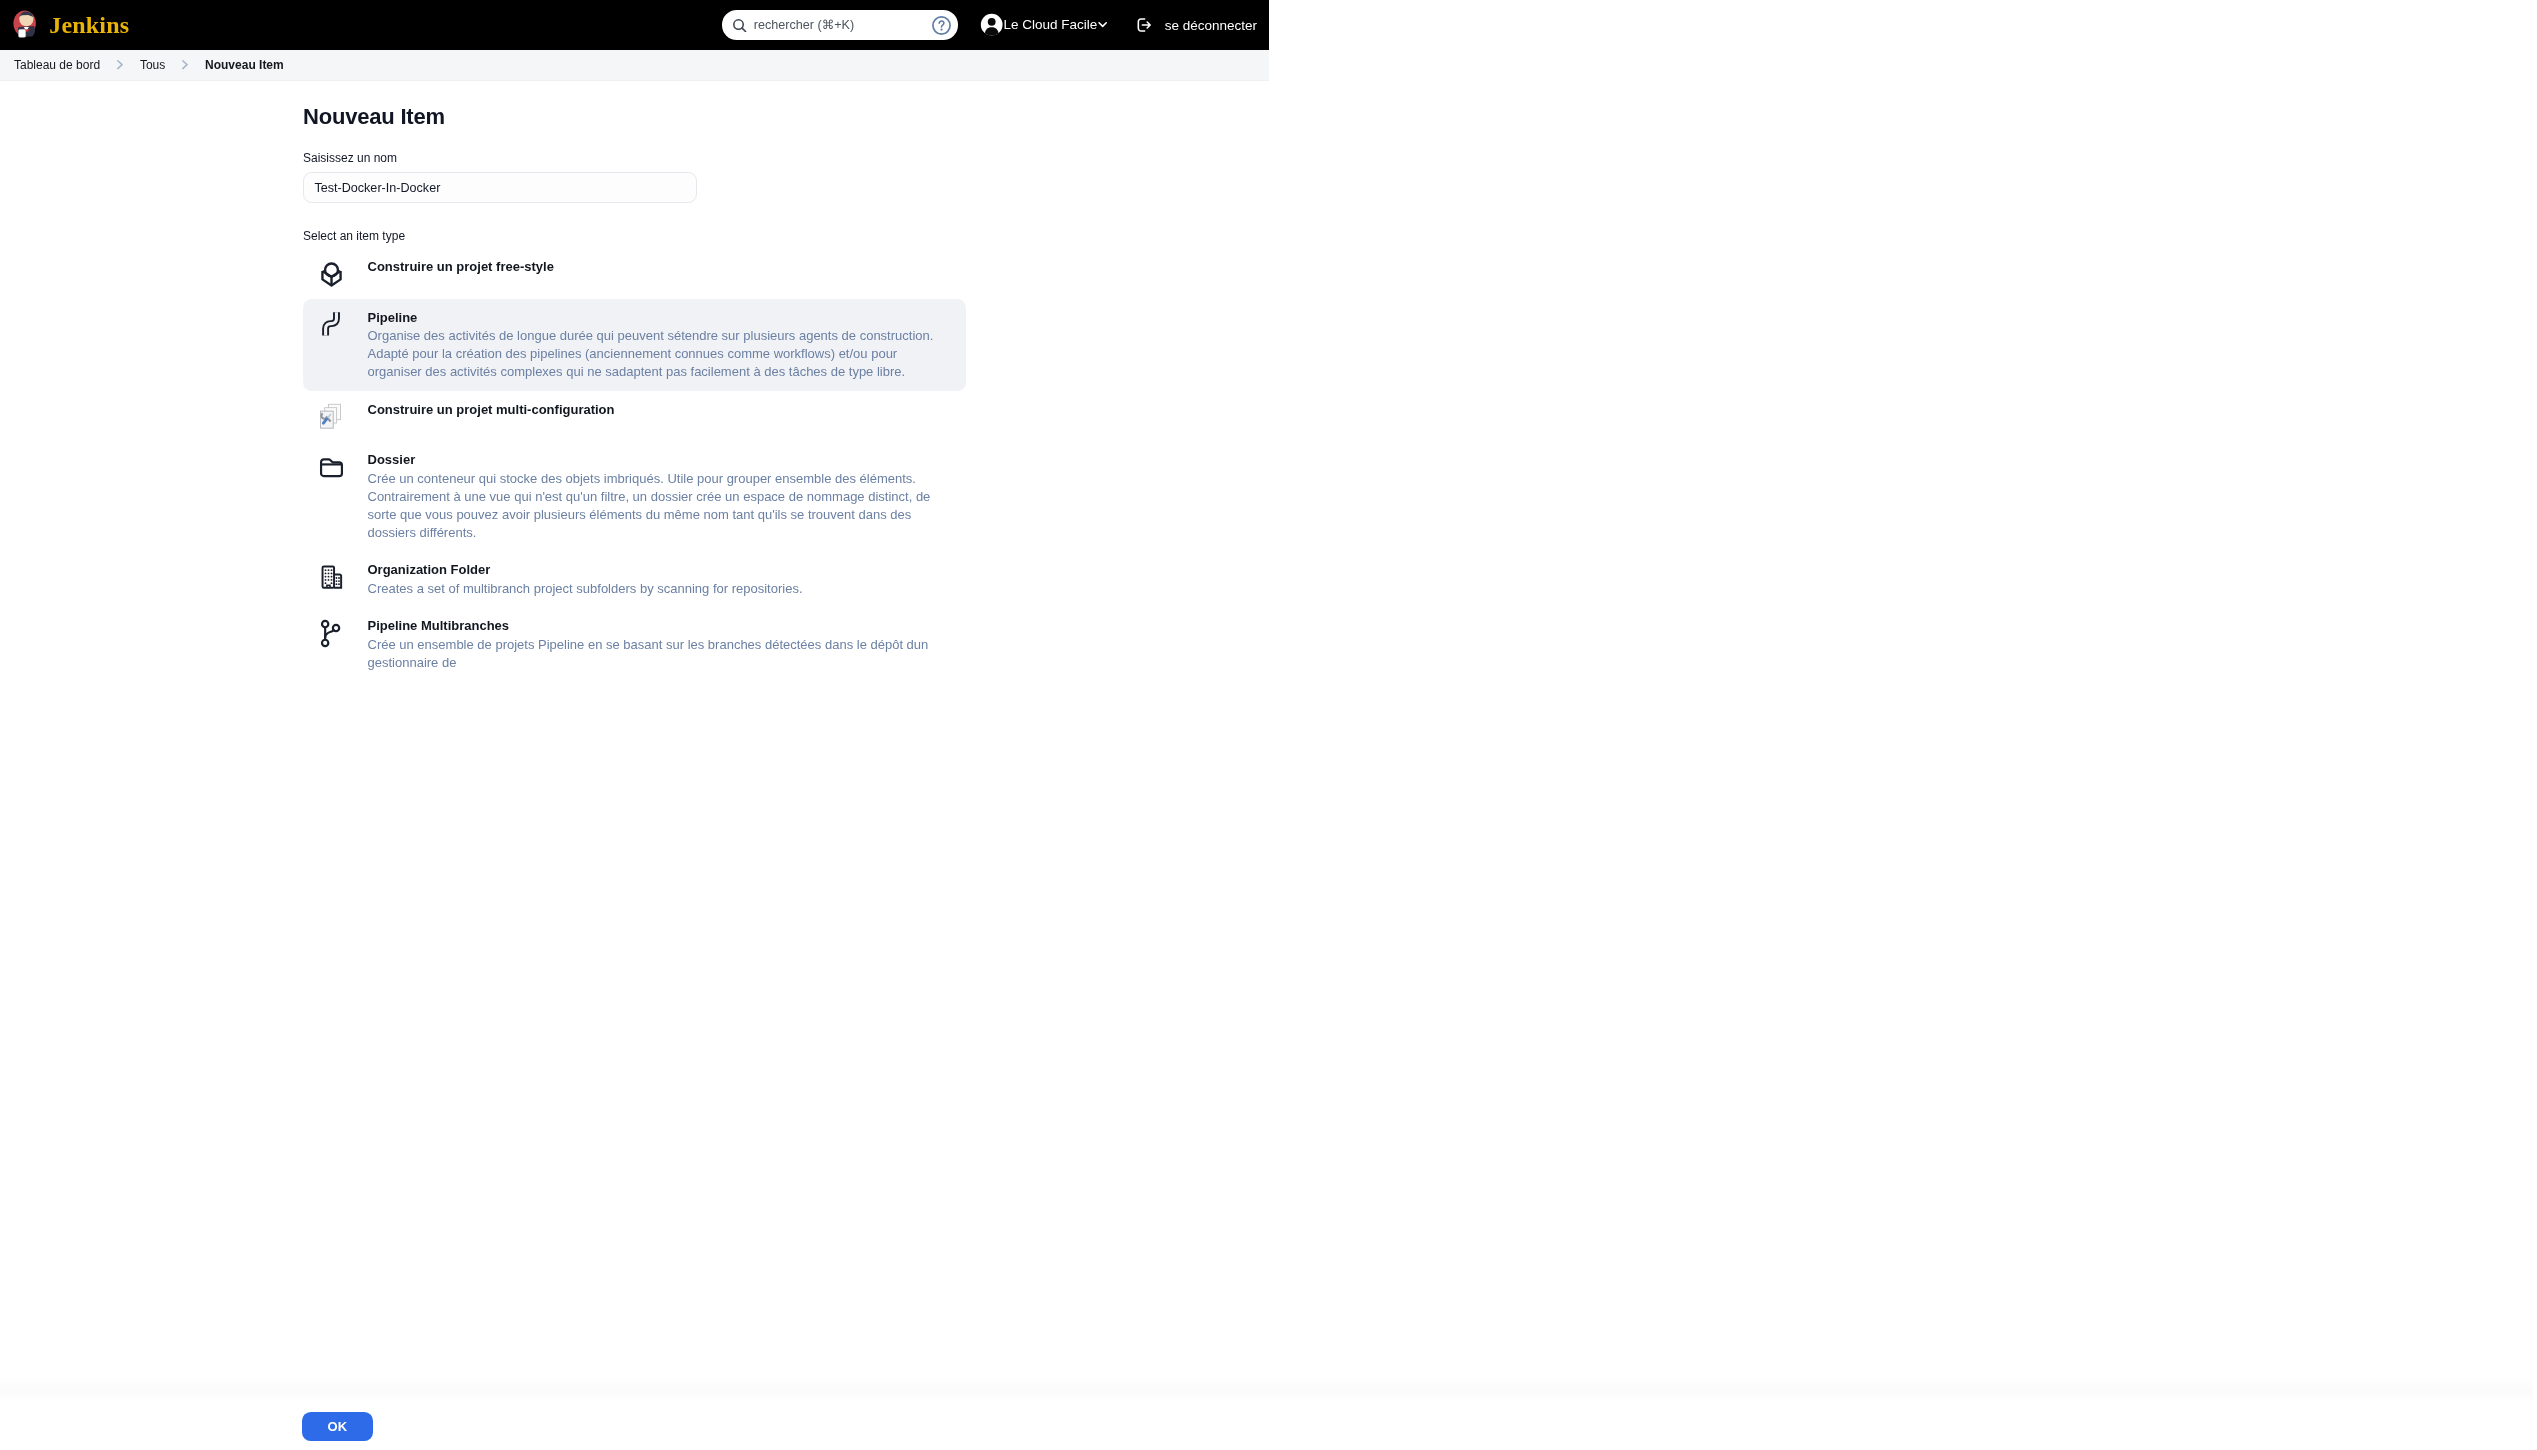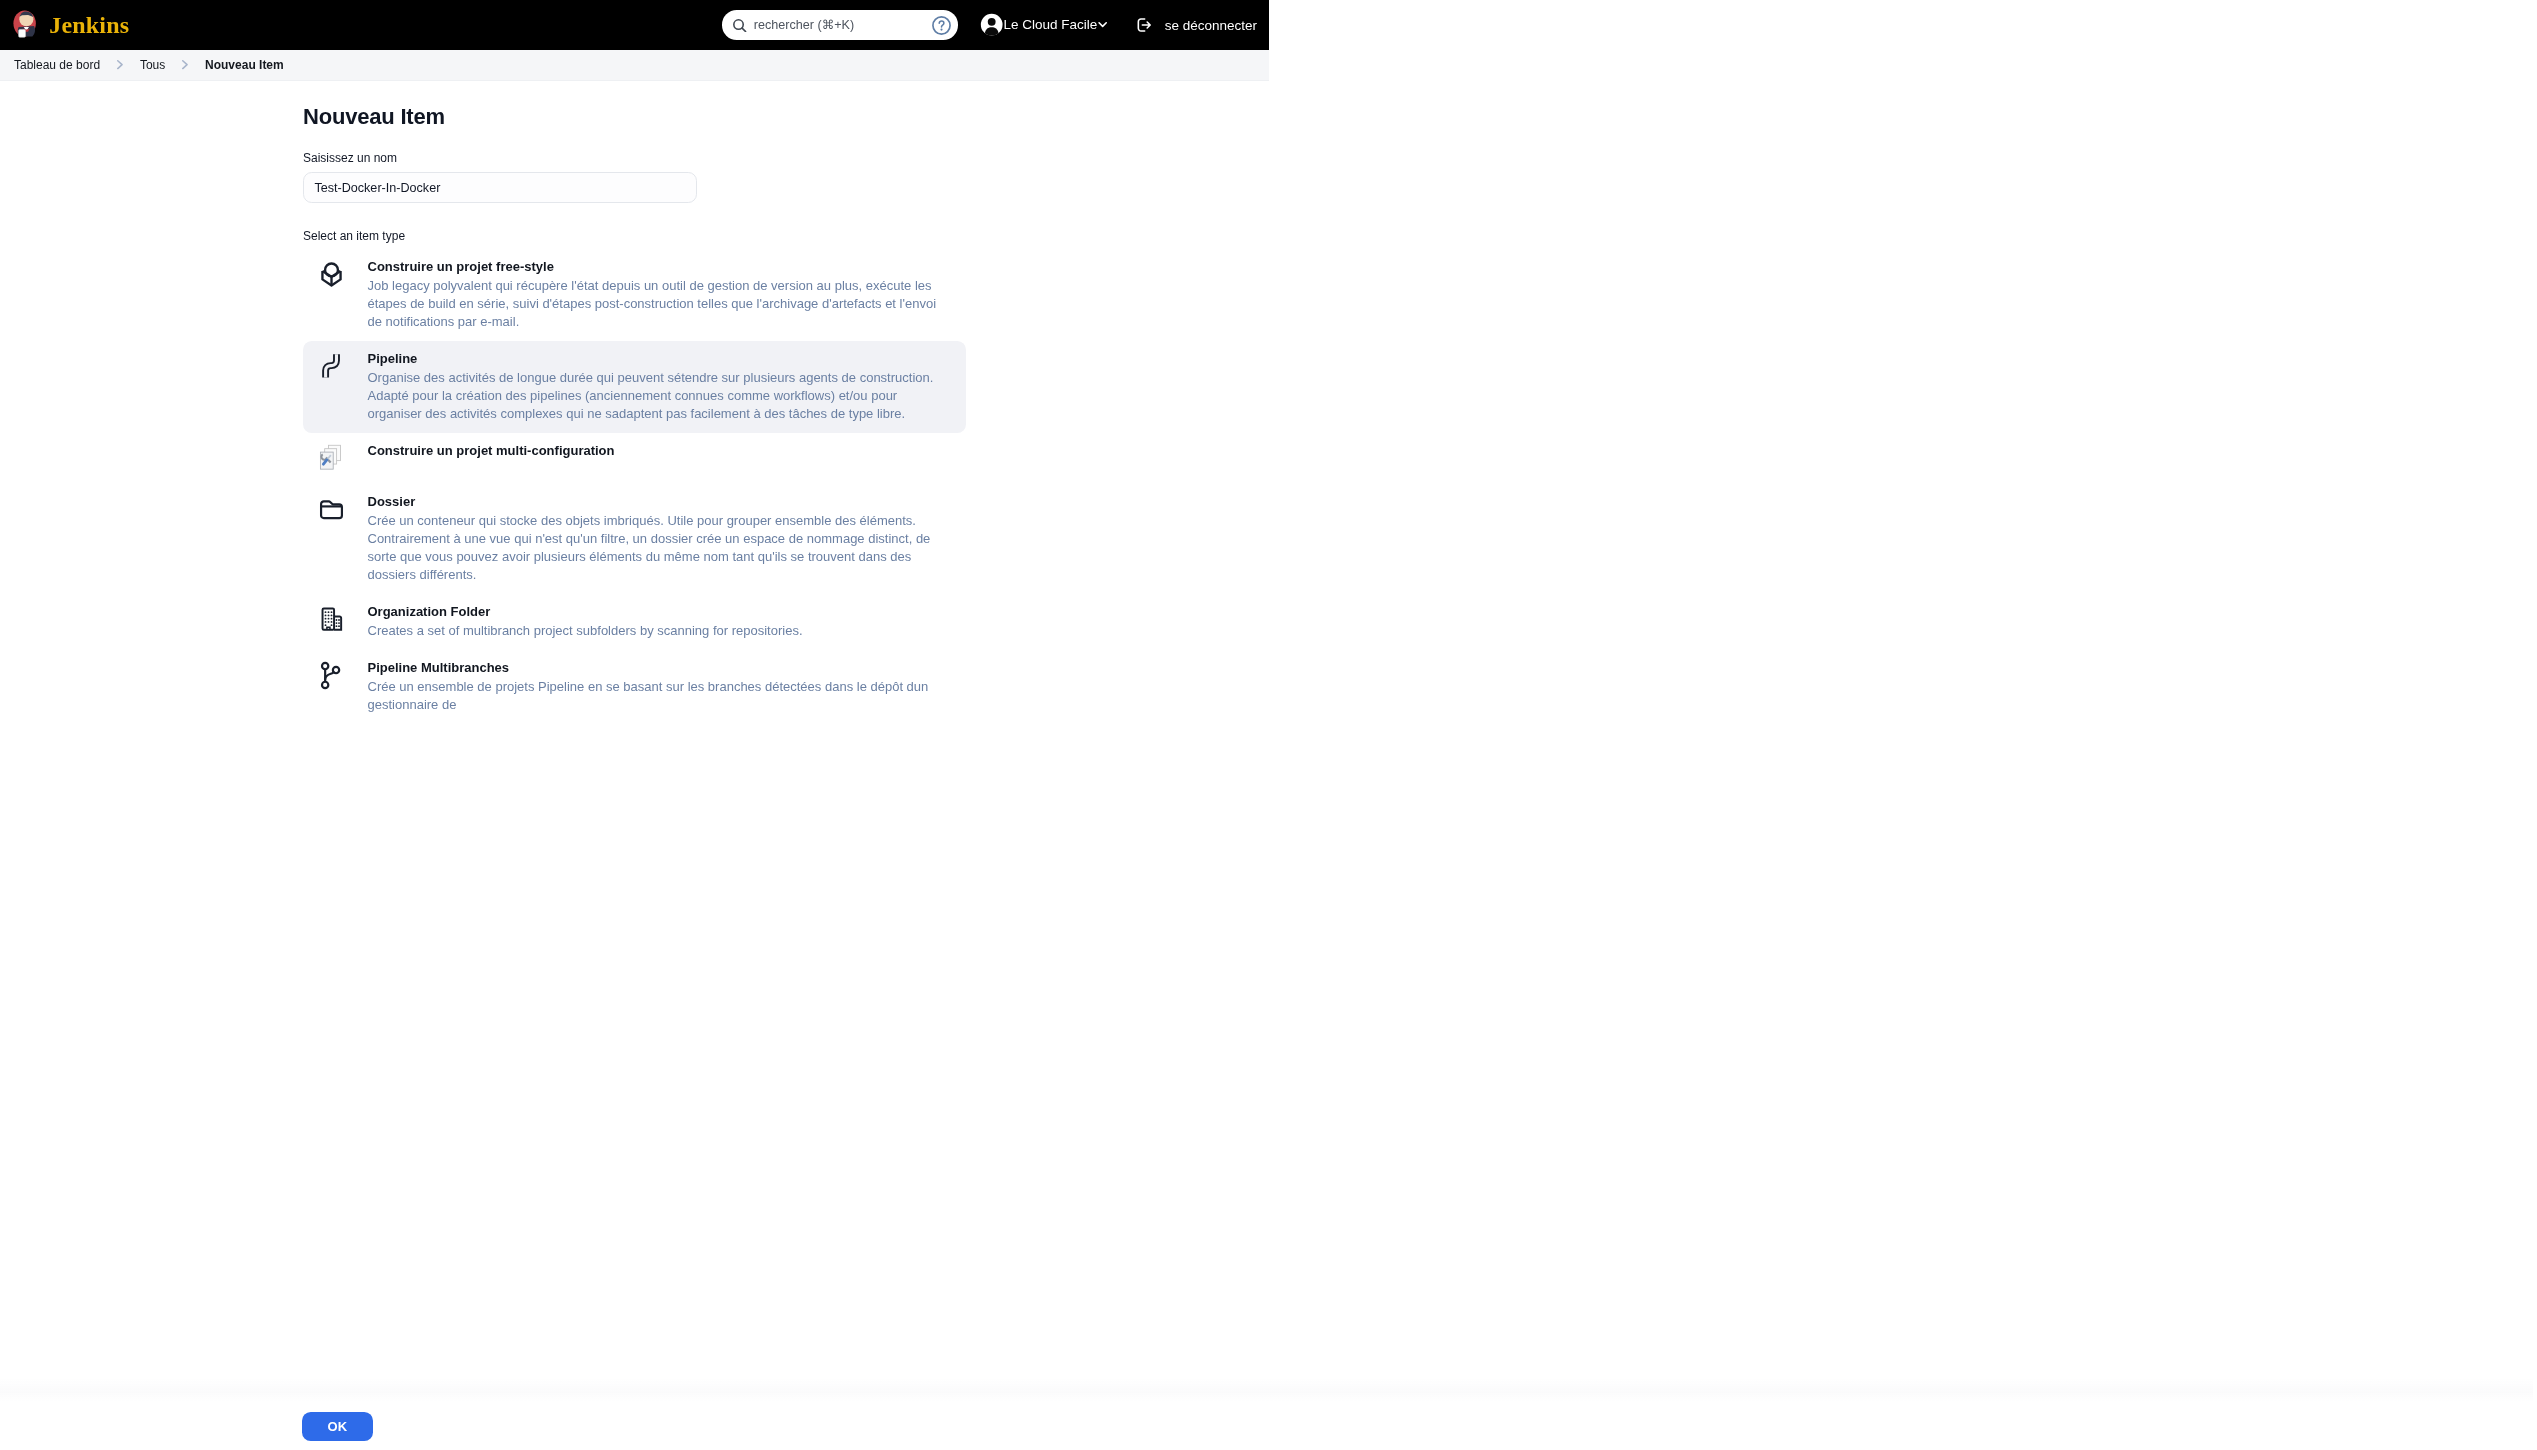"Job legacy polyvalent qui récupère" div.item-desc { html: <div>Job legacy polyvalent qui récupère l'état depuis un outil de gestion de version au plus, exécute les étapes de build en série, suivi d'étapes post-construction telles que l'archivage d'artefacts et l'envoi de notifications par e-mail.</div> -> none }
